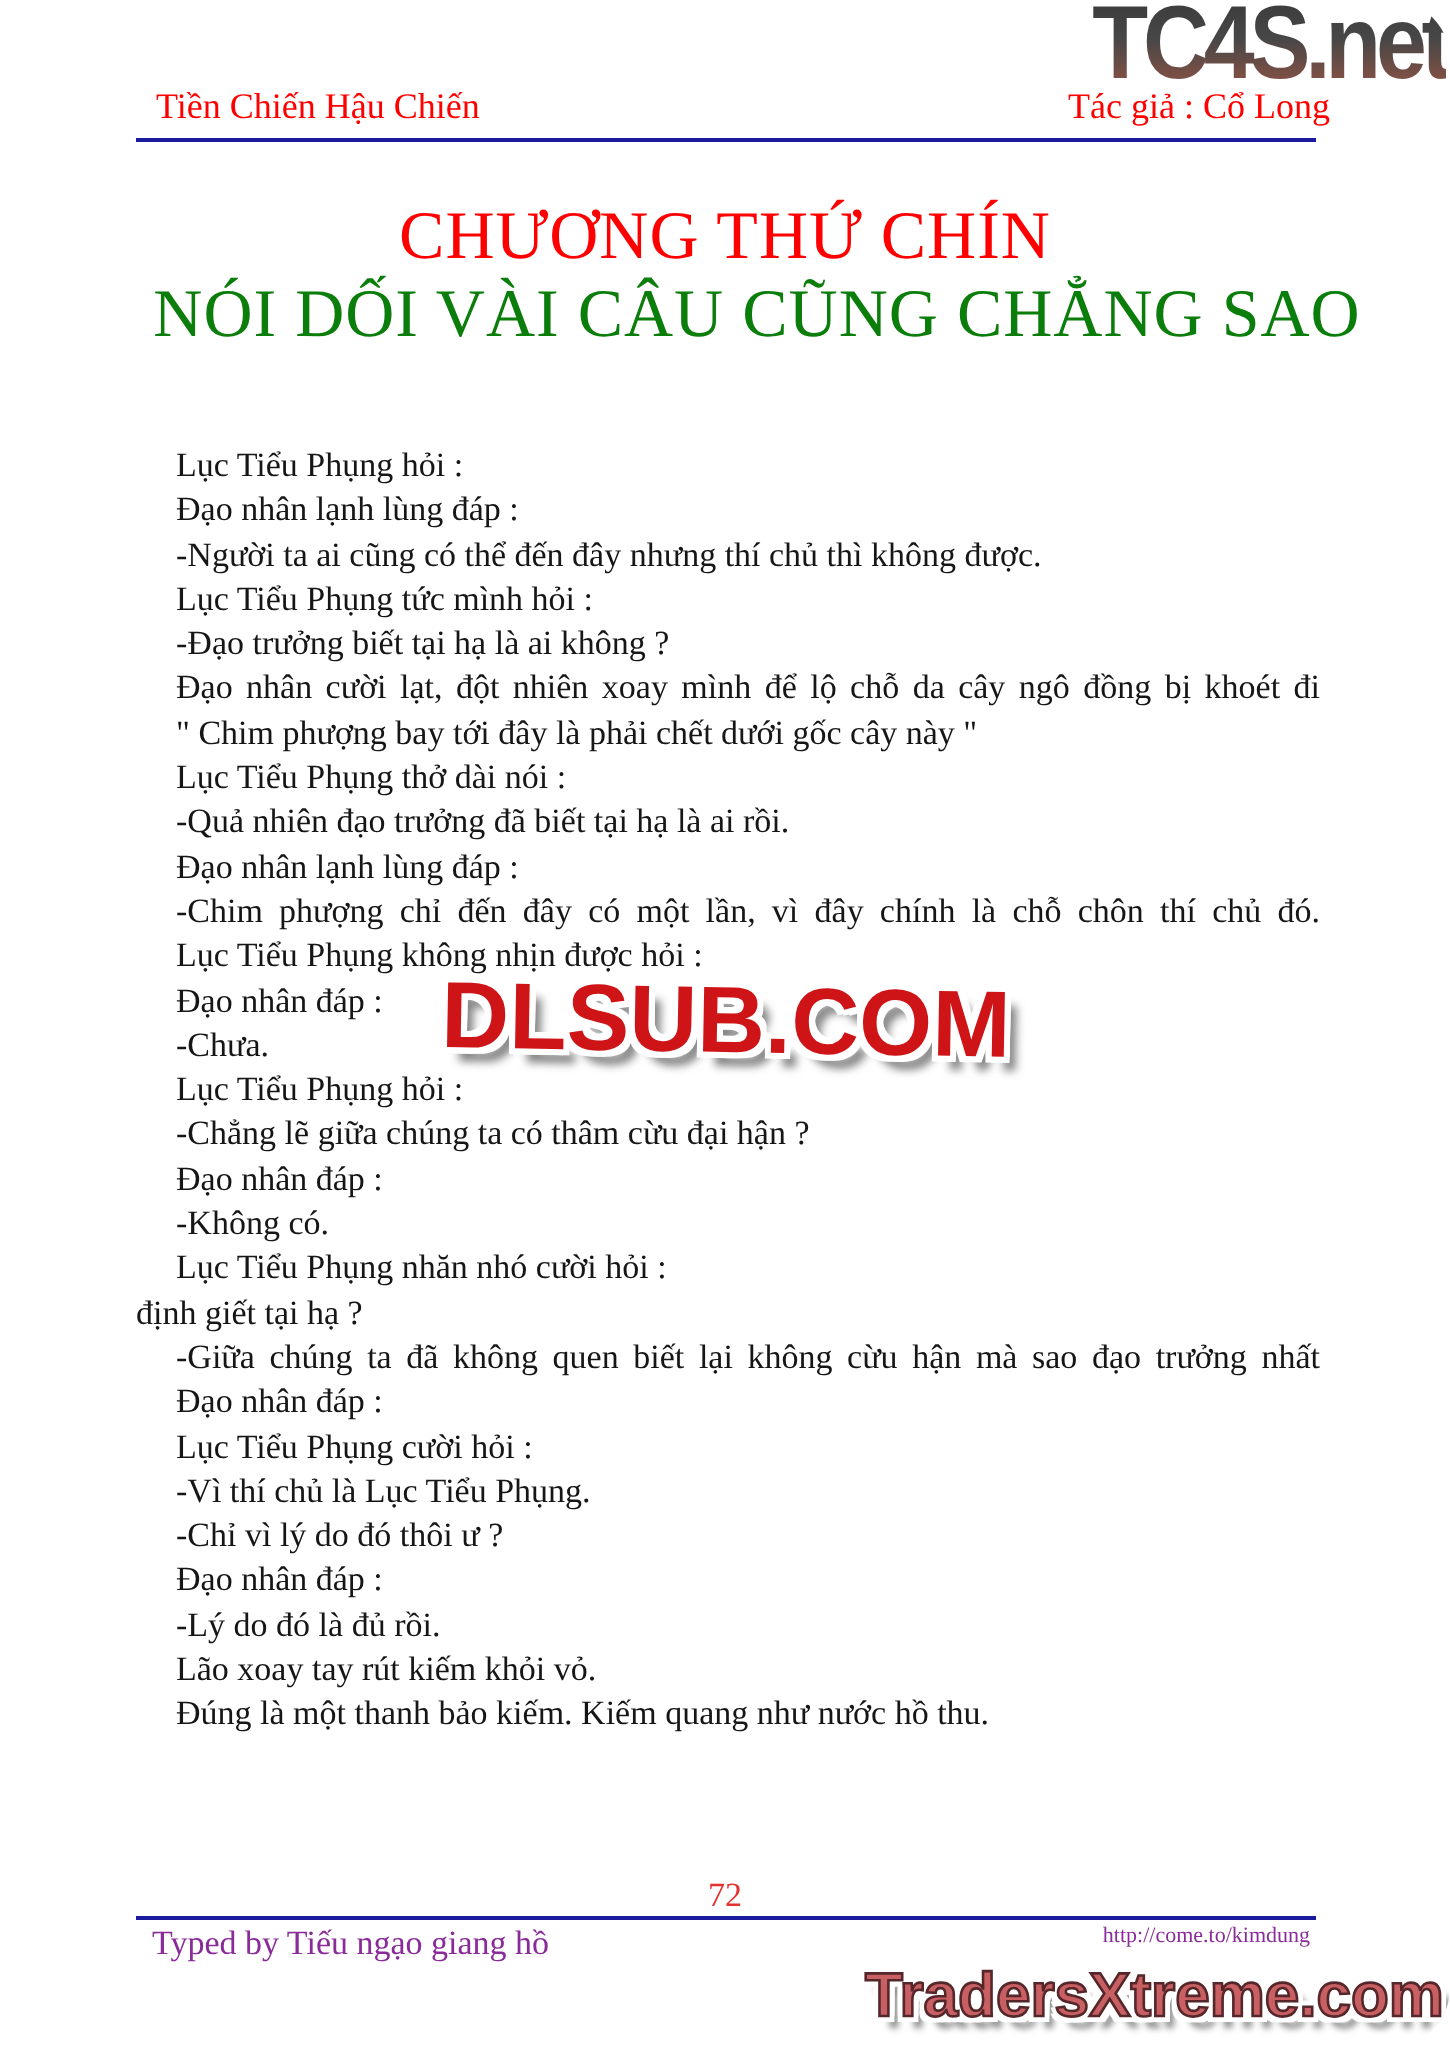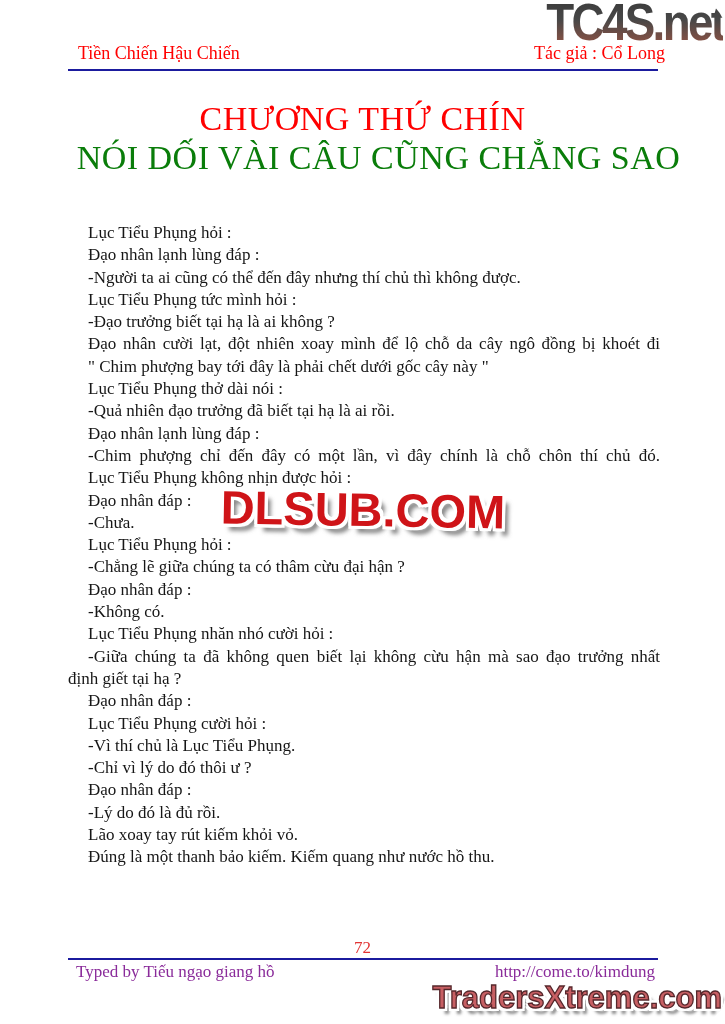"-Giữa chúng ta đã không" div.line { order: before "định giết tại hạ ?" -> after "định giết tại hạ ?" }
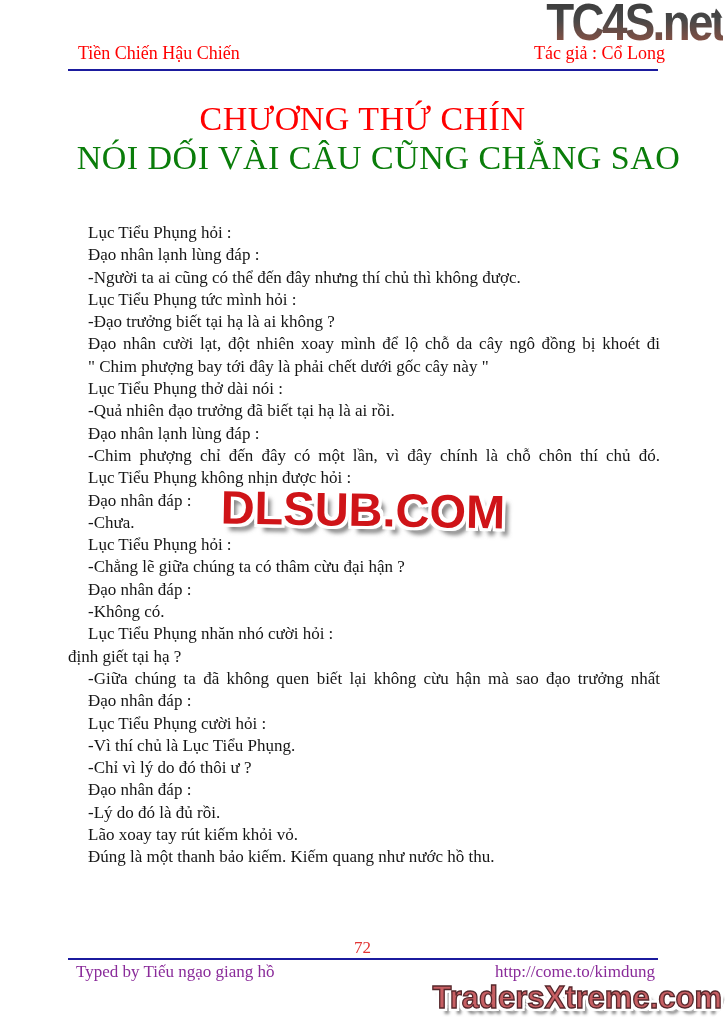"http://come.to/kimdung" .footer-right { font-size: 17px -> 11px }
